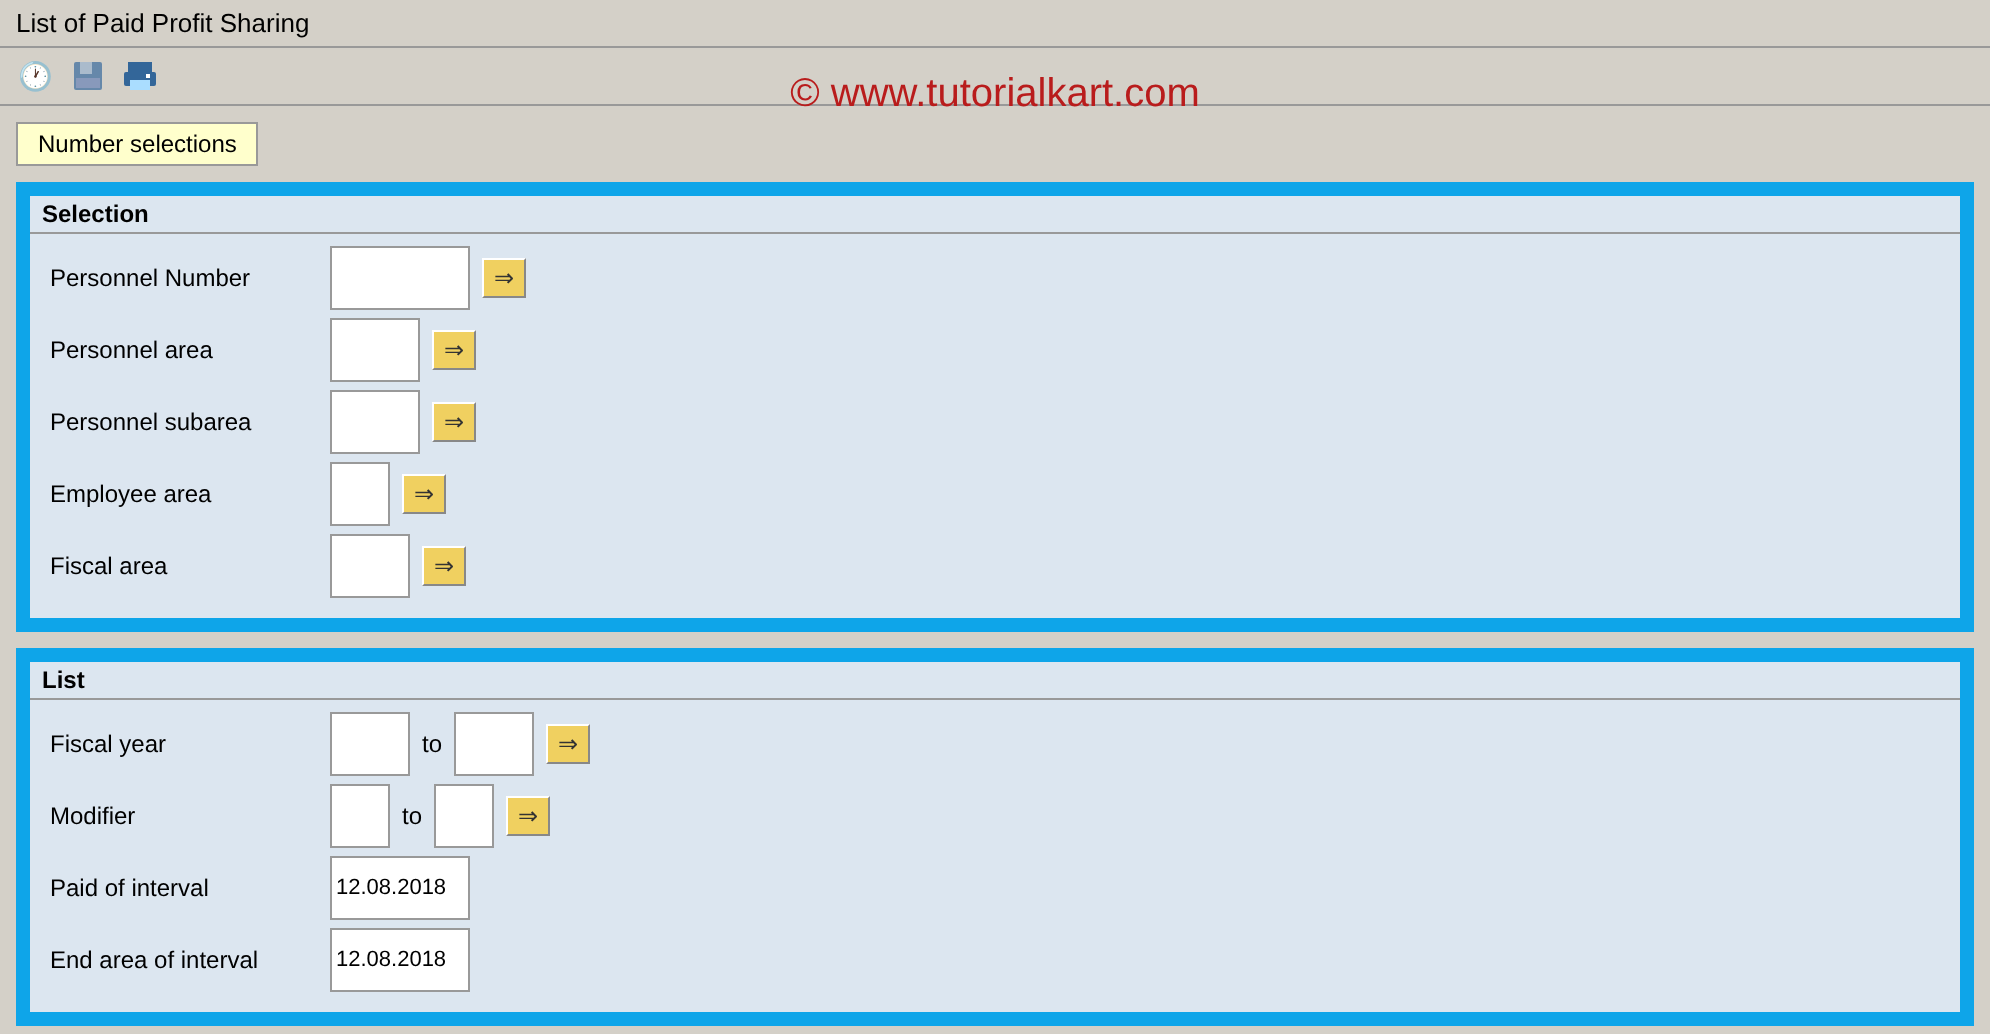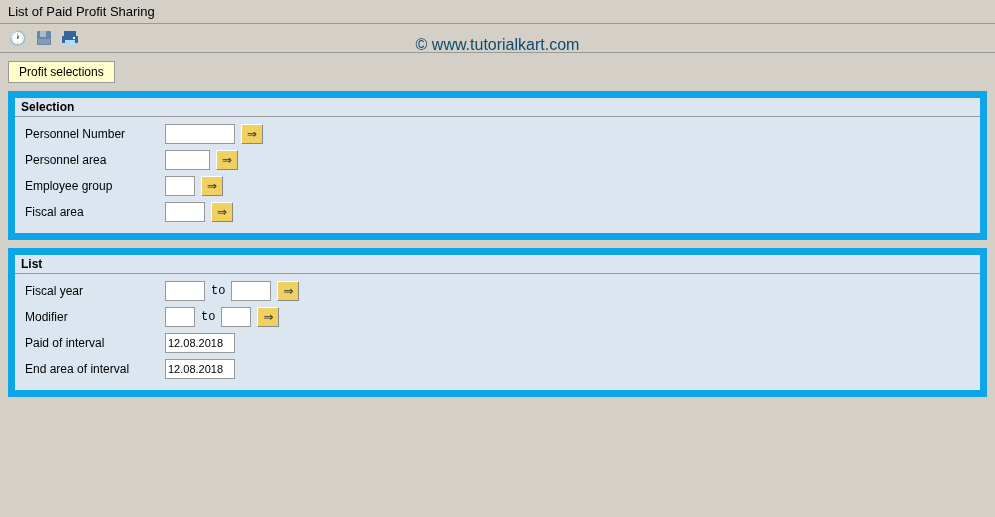"© www.tutorialkart.com" .watermark { color: #0c4a6e -> #b91c1c; font-size: 16px -> 20px }
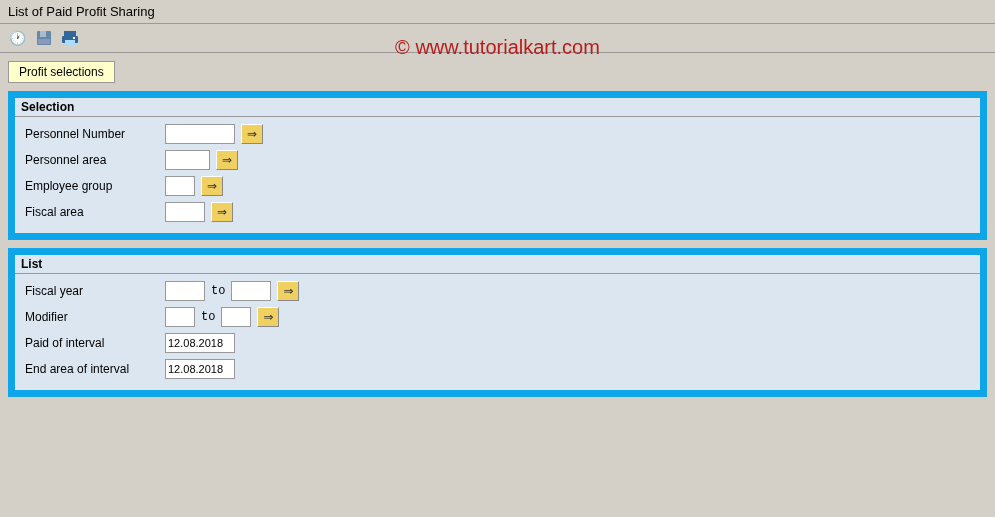"Profit selections" button.further-selections-btn { text: Profit -> Number }
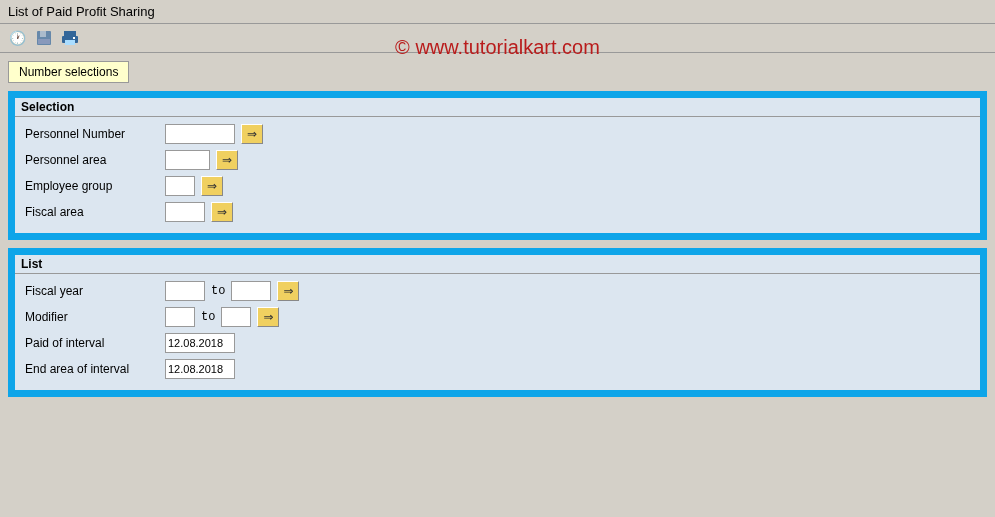"Personnel subarea" div.form-row { html: none -> <div> <span>Personnel subarea</span> <input> <button></button> </div> }
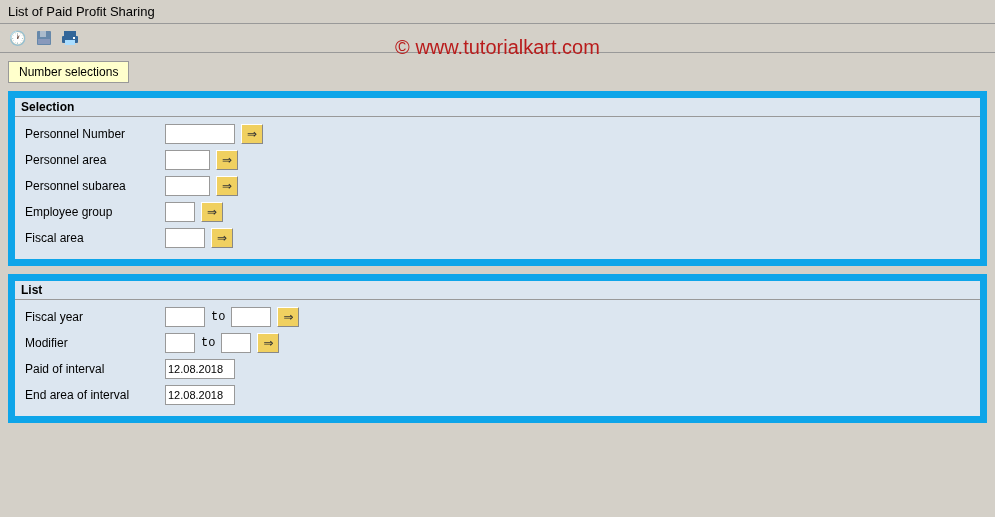"Employee group" span.form-label { text: group -> area }
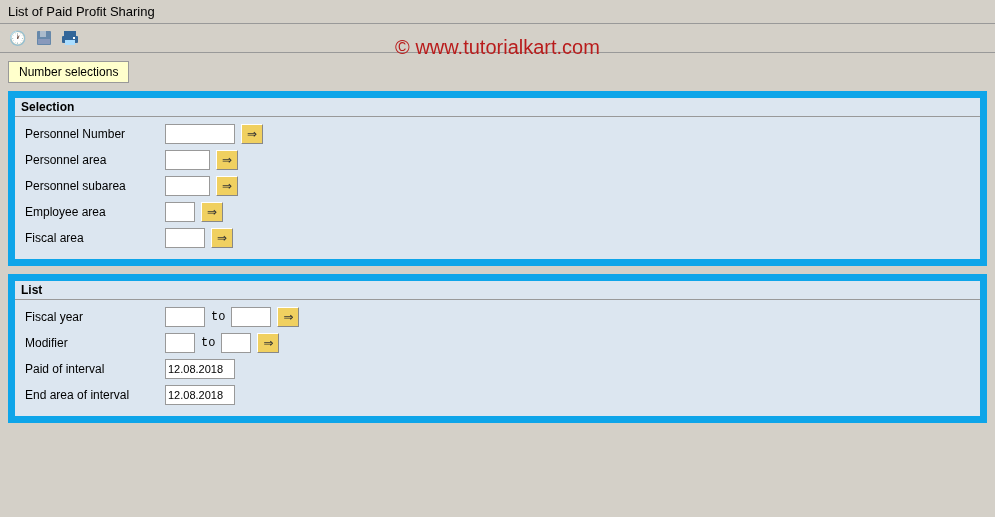"to" .to-label { font-family: Liberation Mono, monospace -> none }
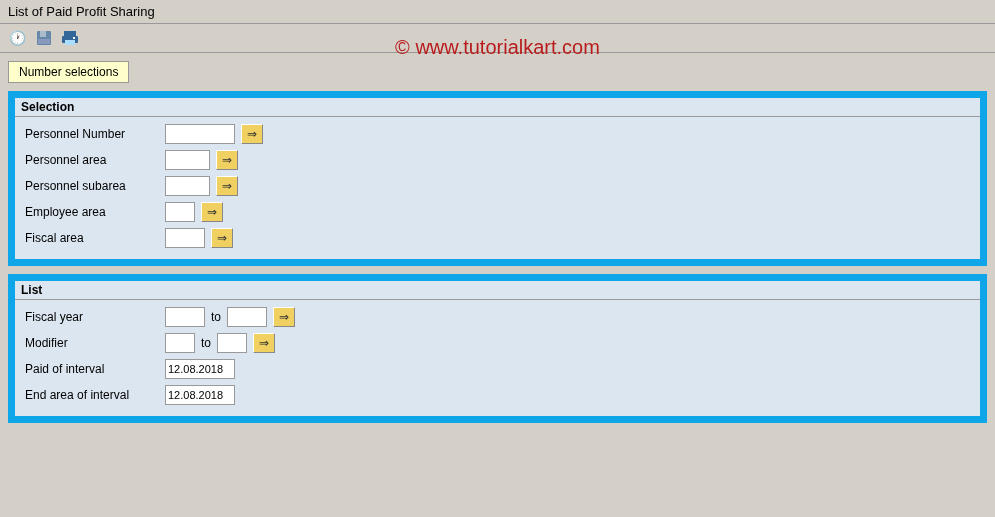"12.08.2018" .form-input { height: 20px -> 32px }
